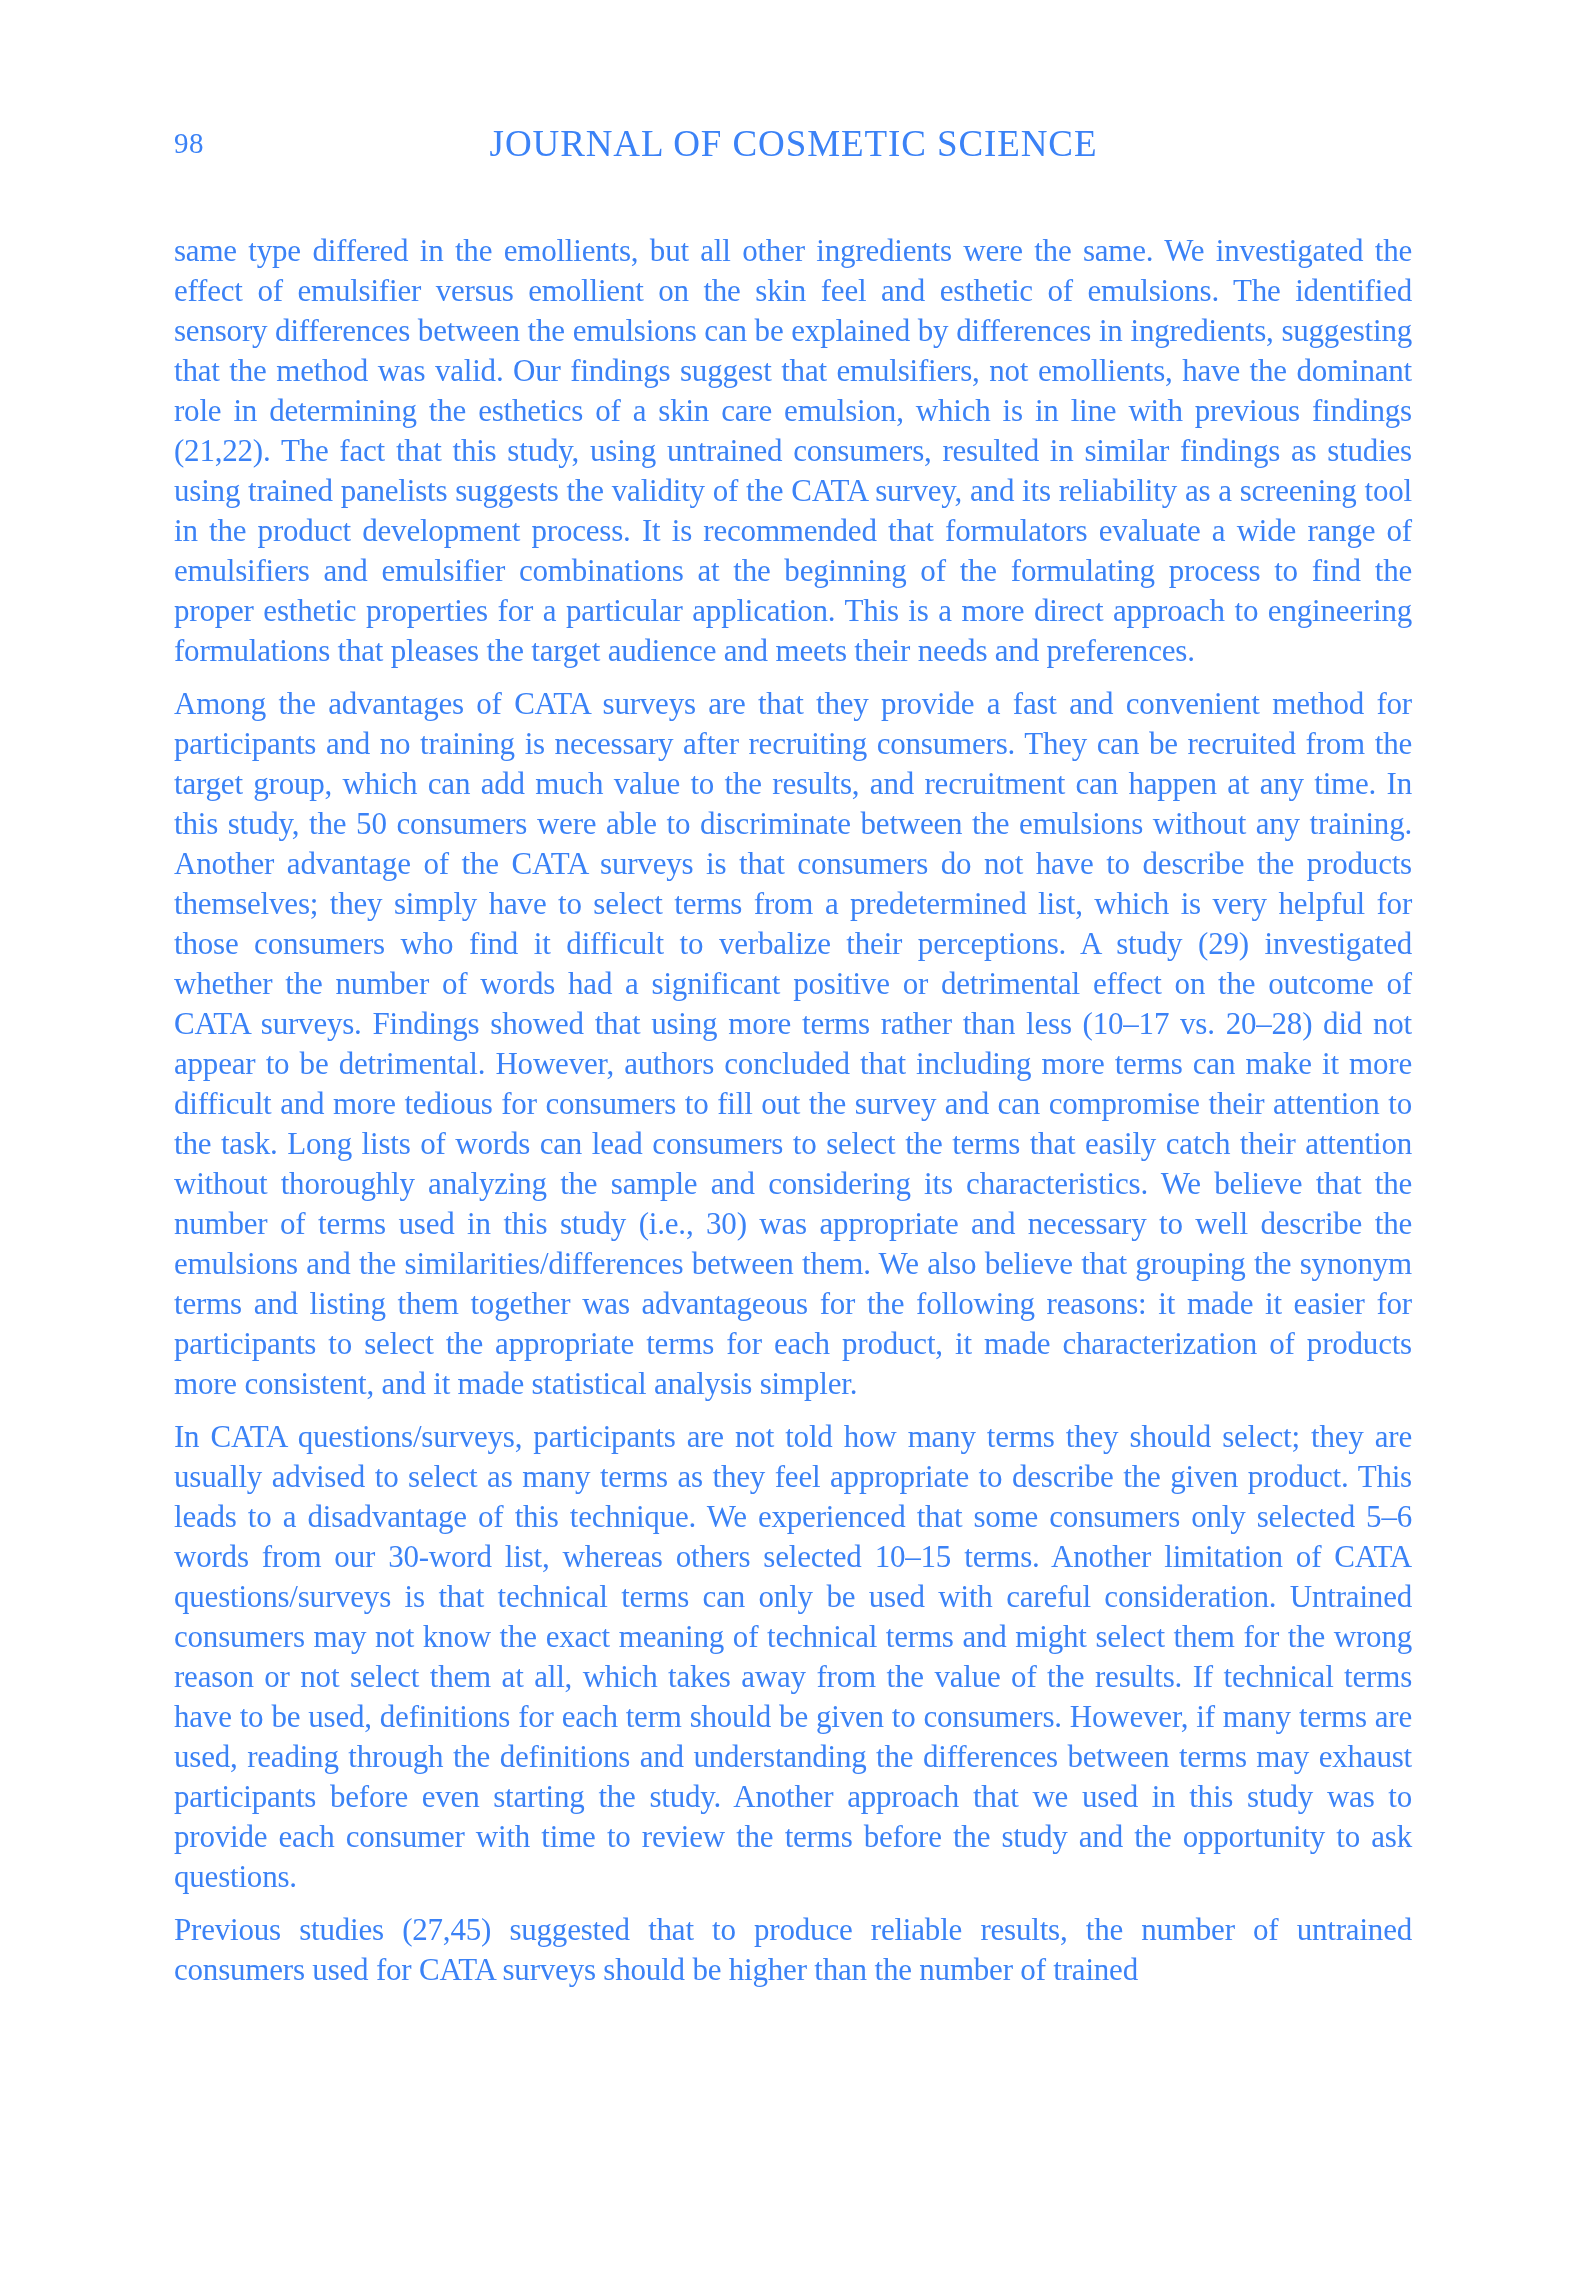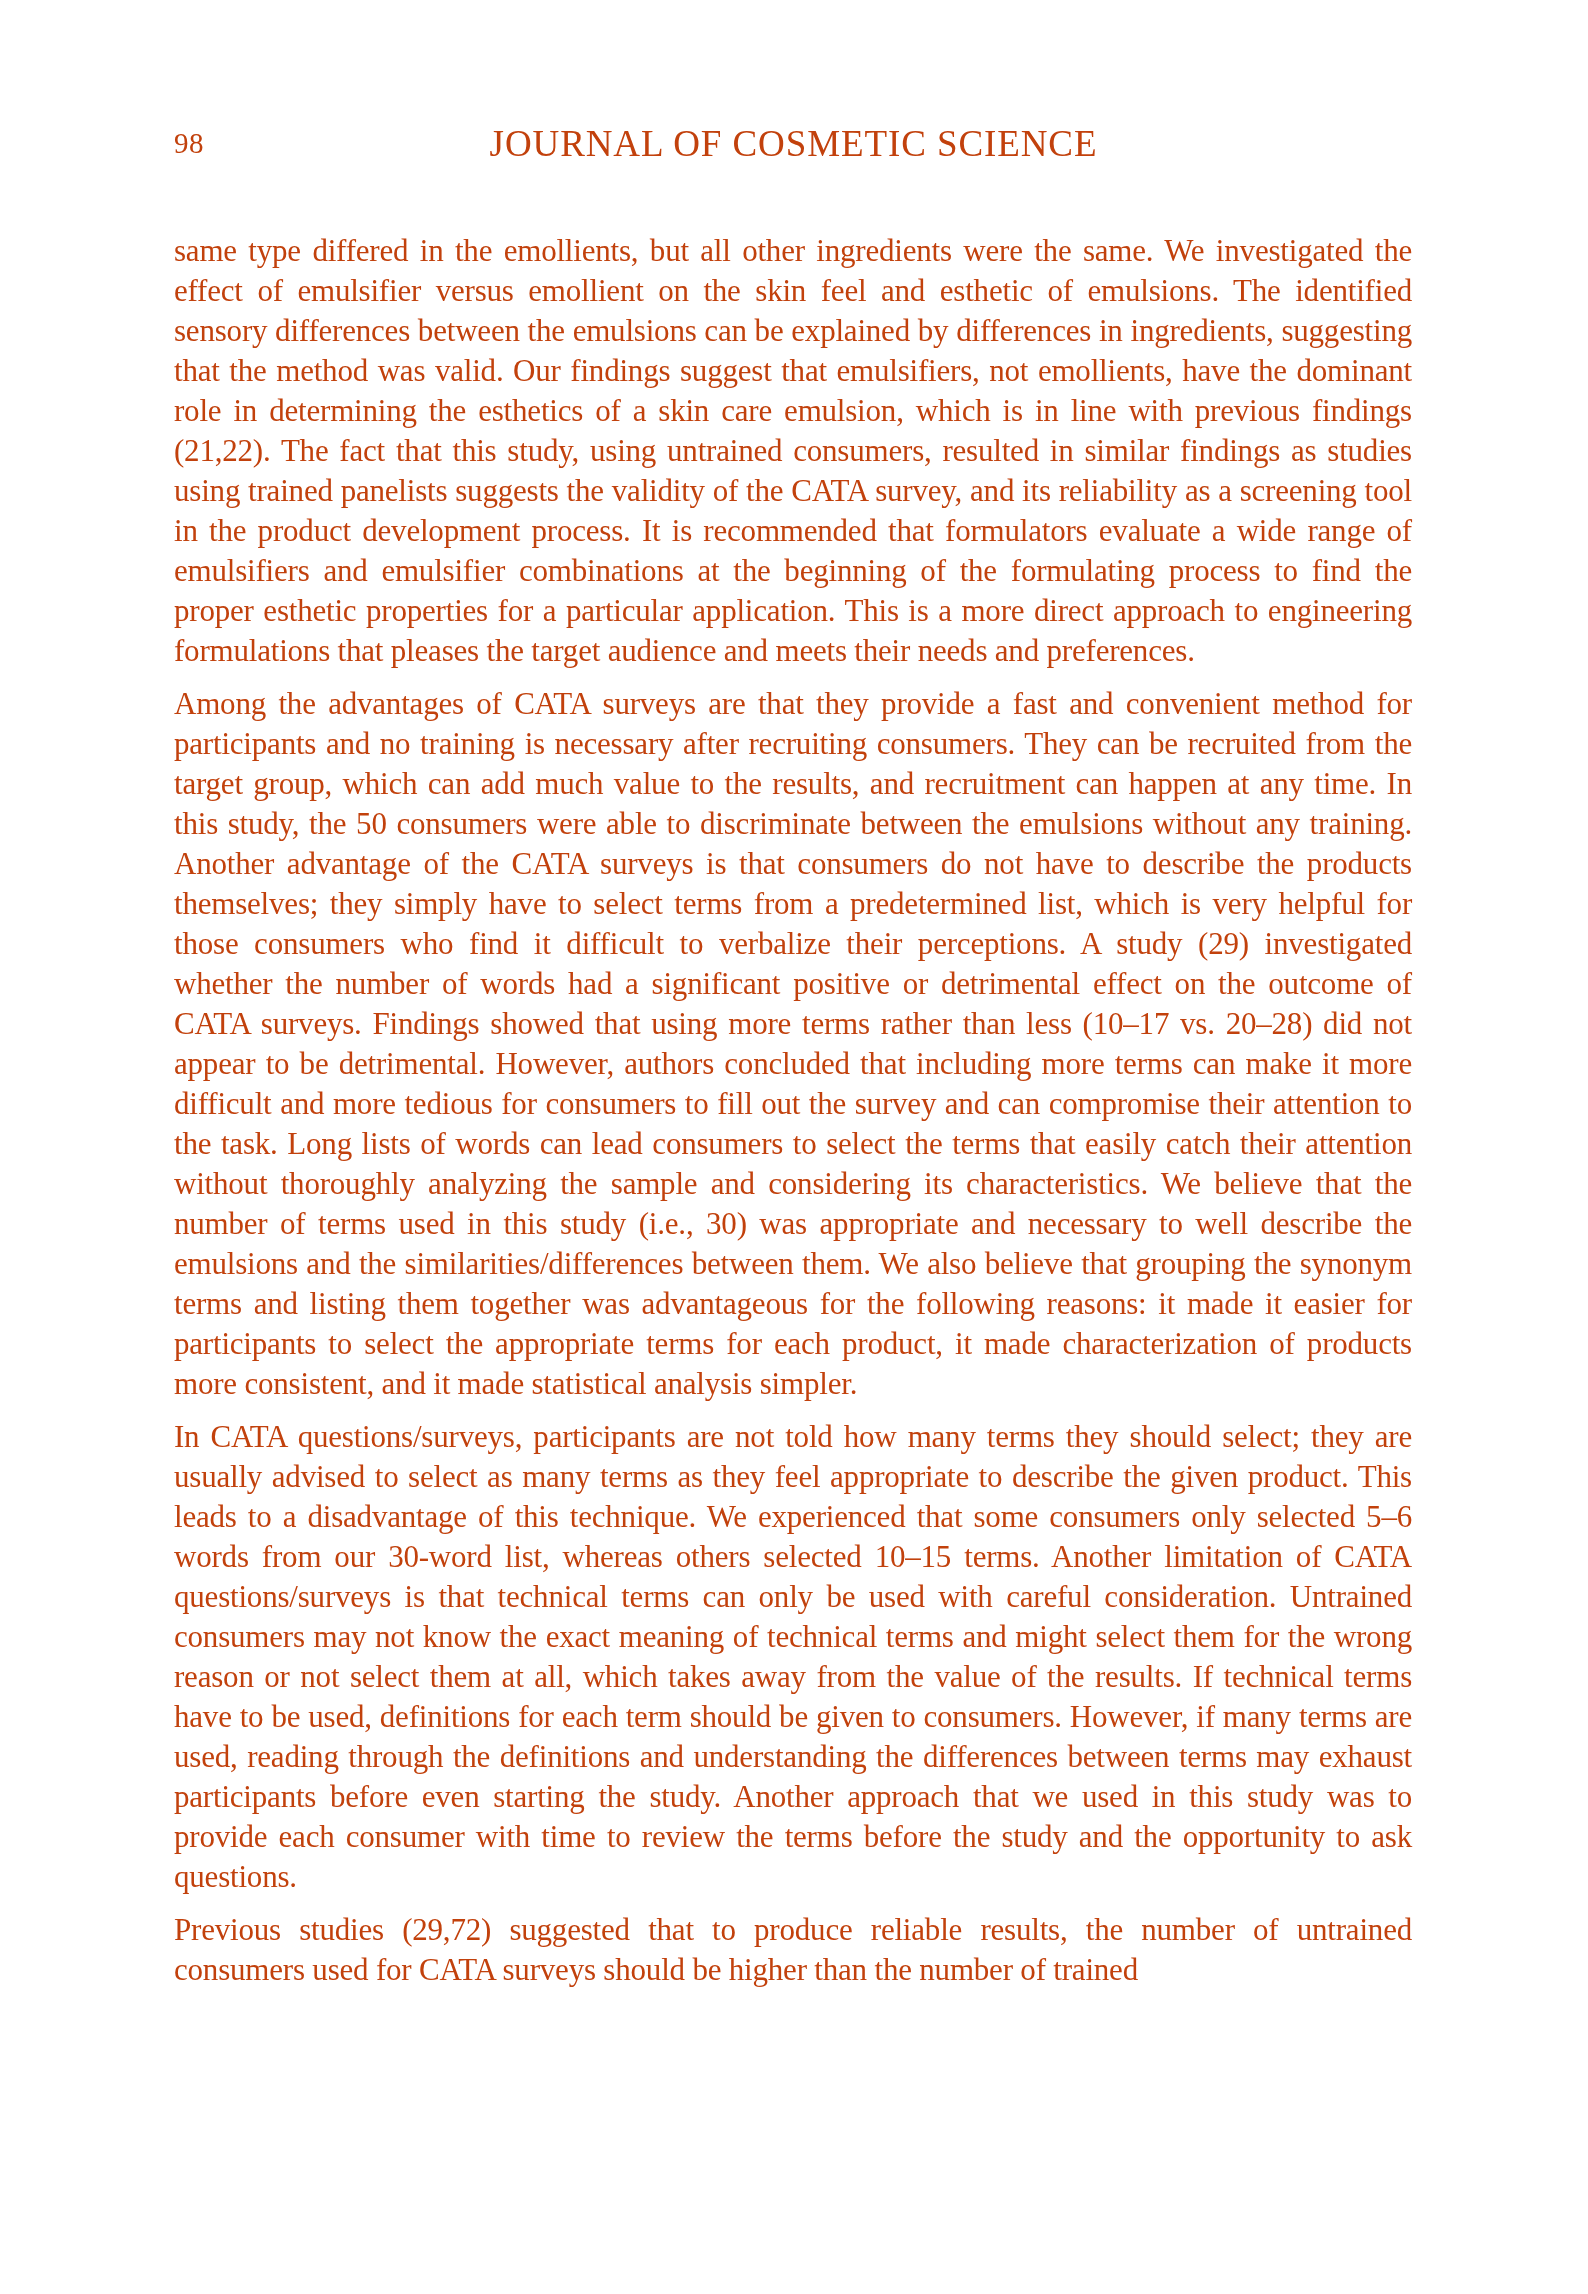"98" .page { color: #c2410c -> #3b82f6 }
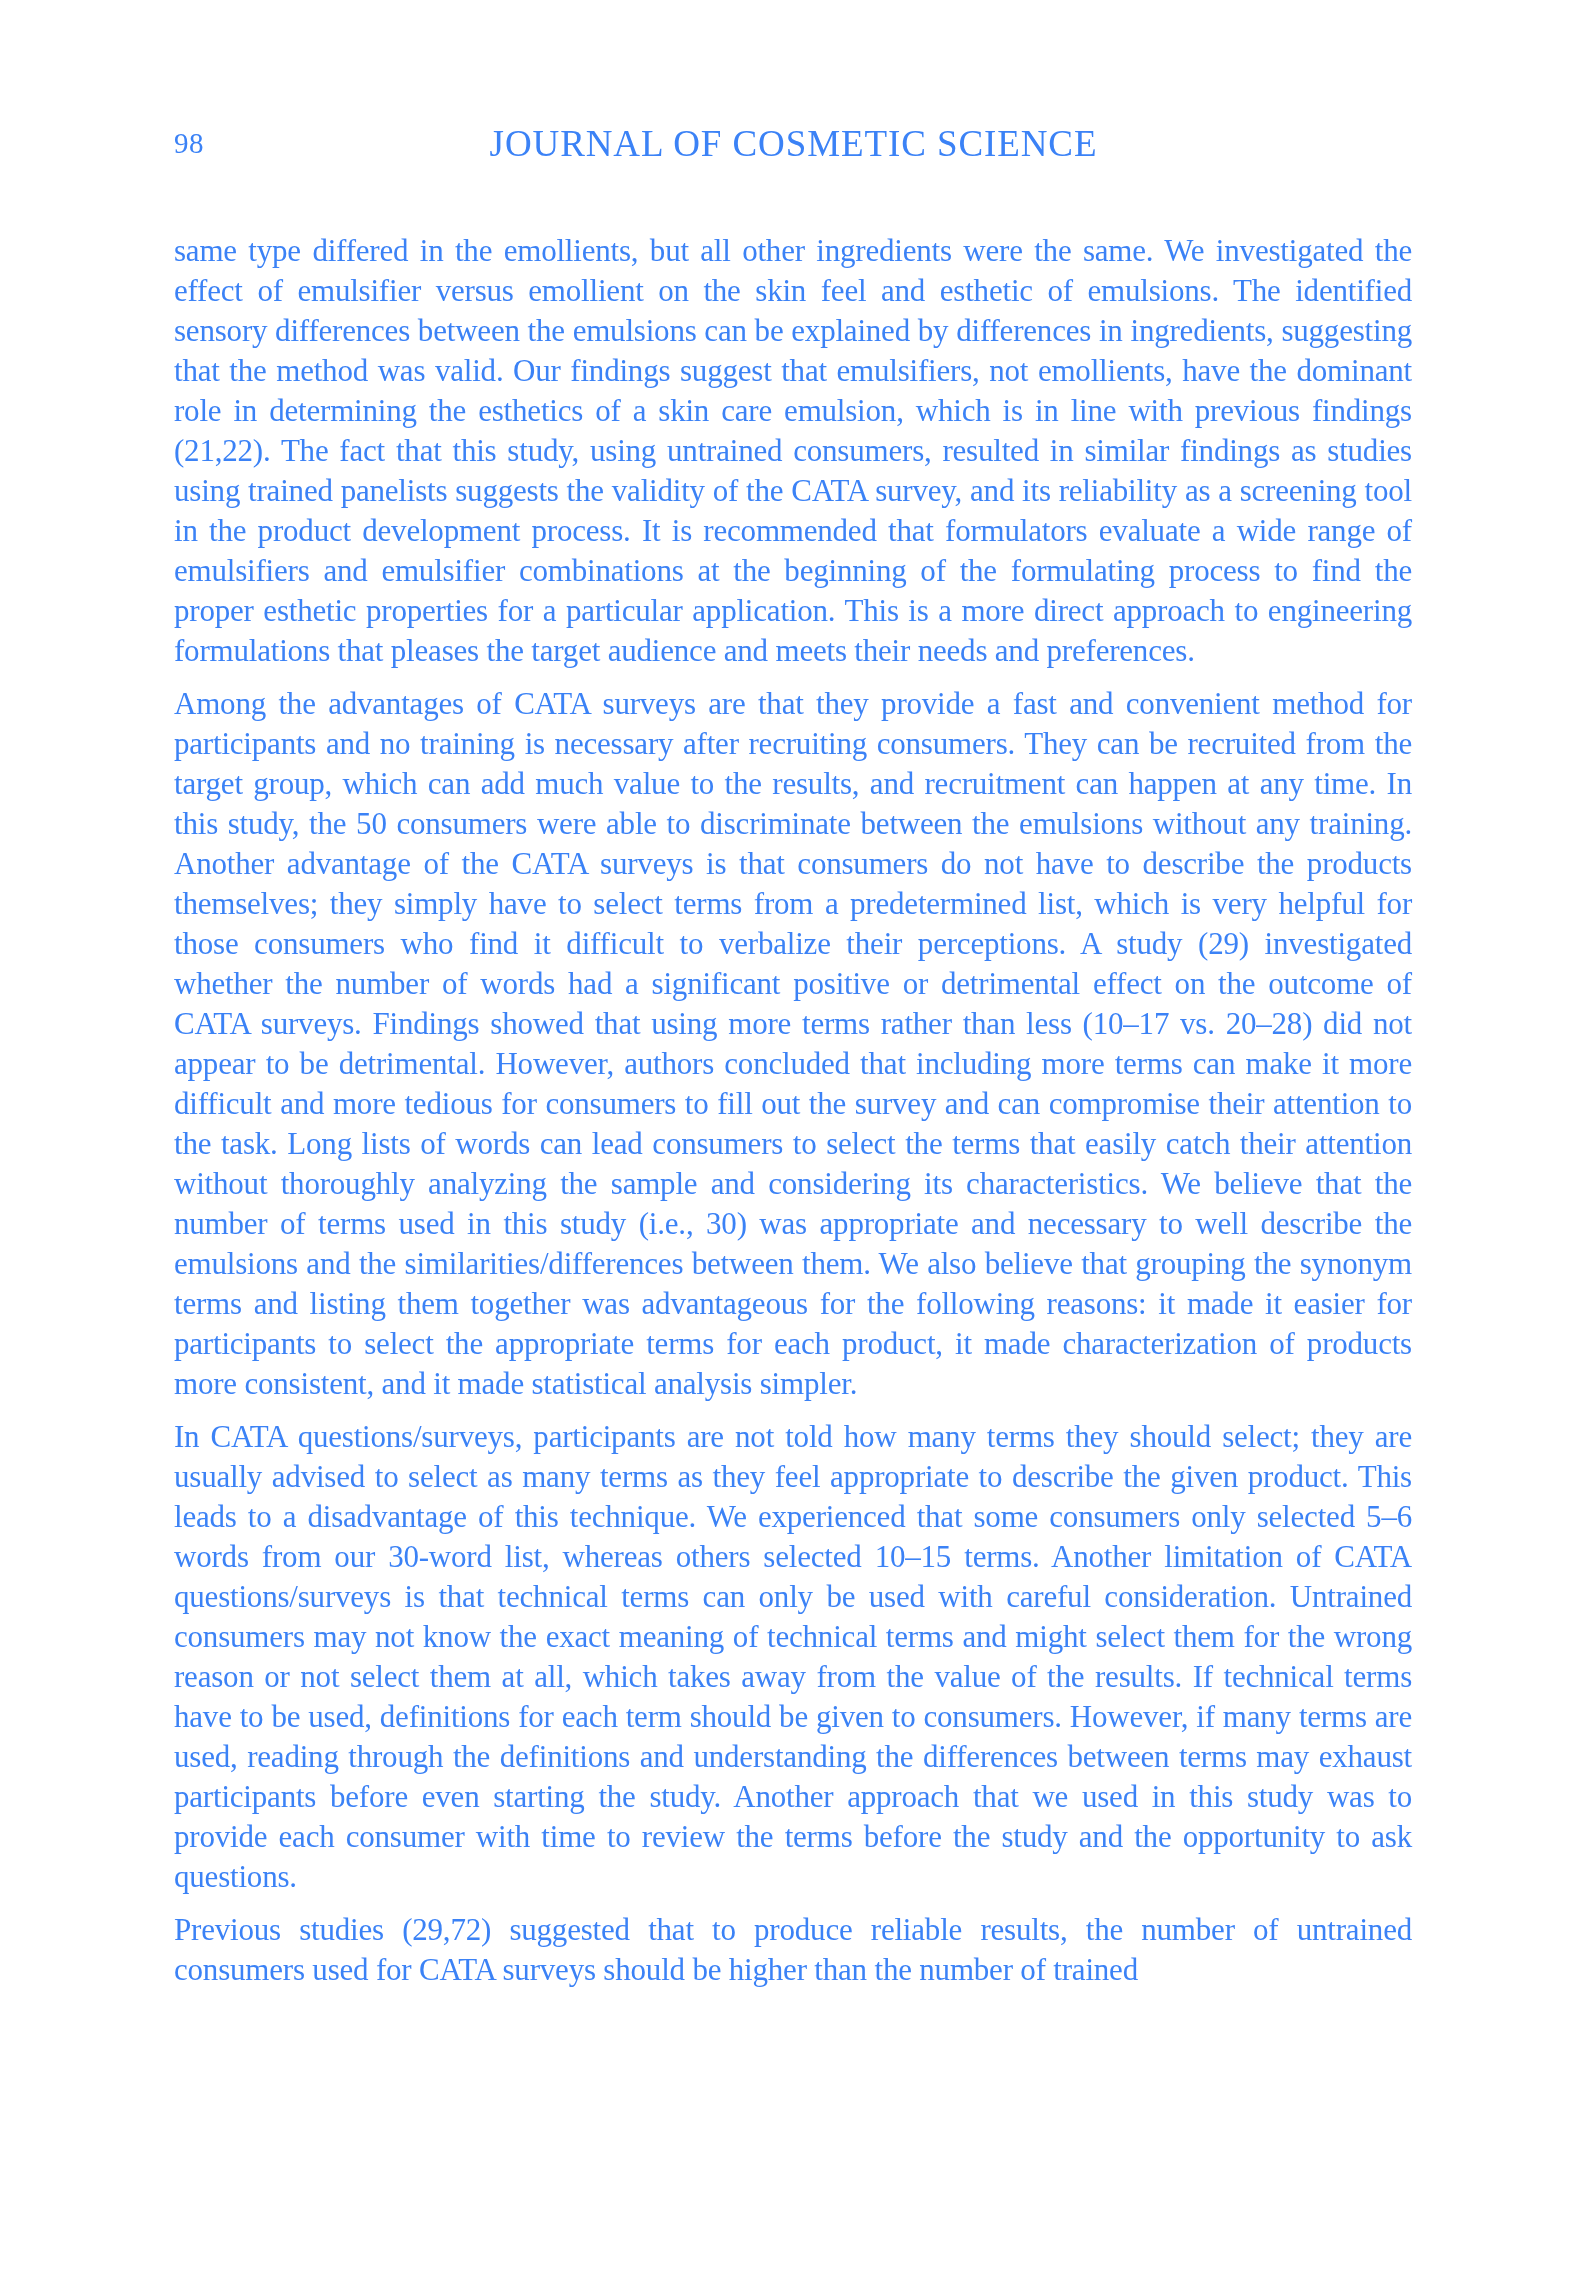"Previous studies (29,72) suggested that" p { text: 29,72 -> 27,45 }
